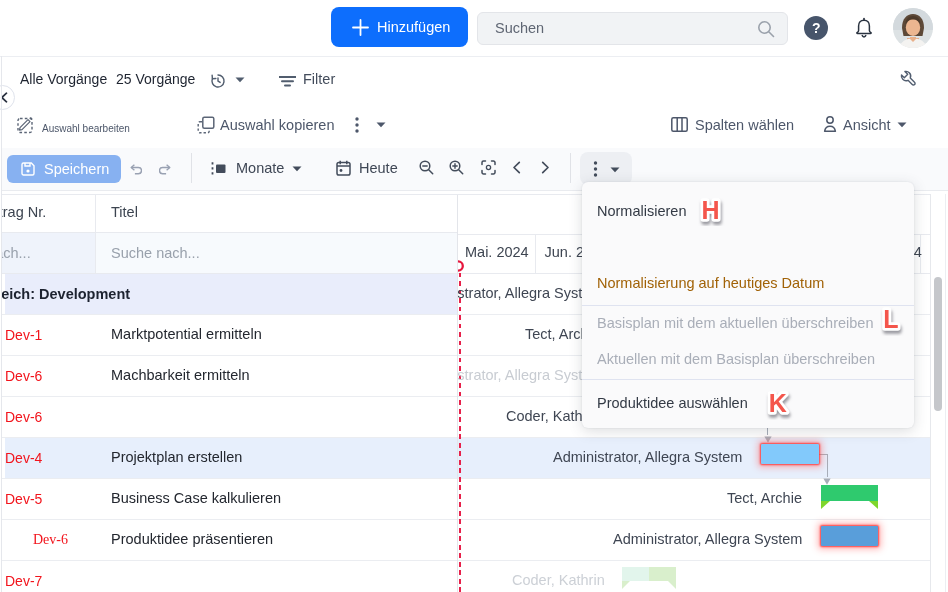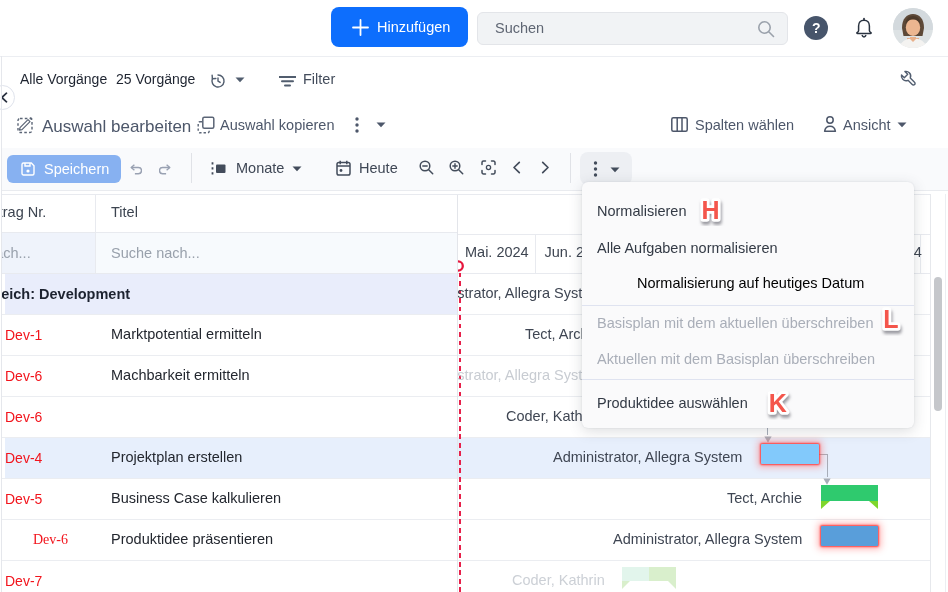"Auswahl bearbeiten" div.t { font-size: 17px -> 10px; top: 118px -> 124px }
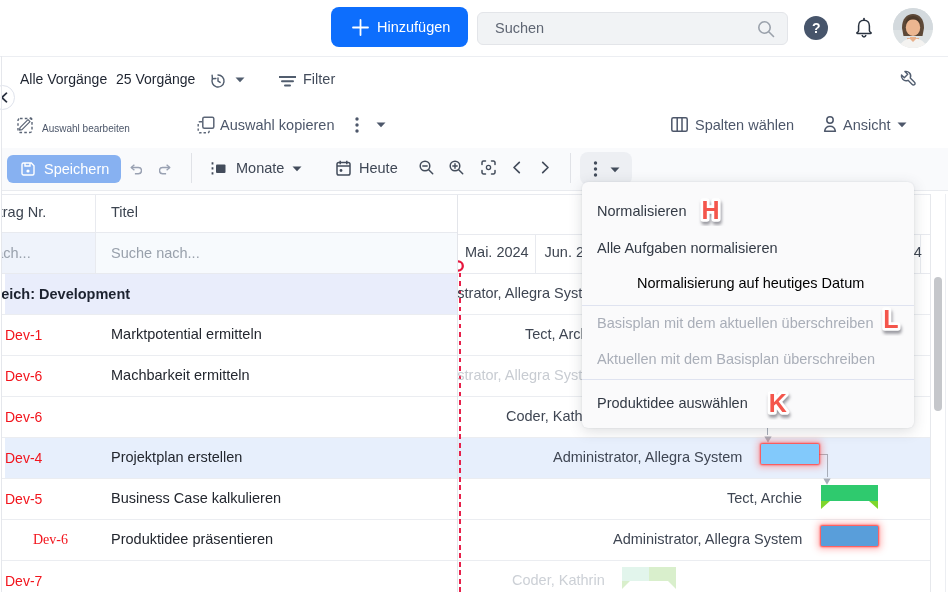"Alle Aufgaben normalisieren" div.t { html: <div>Alle Aufgaben normalisieren</div> -> none }
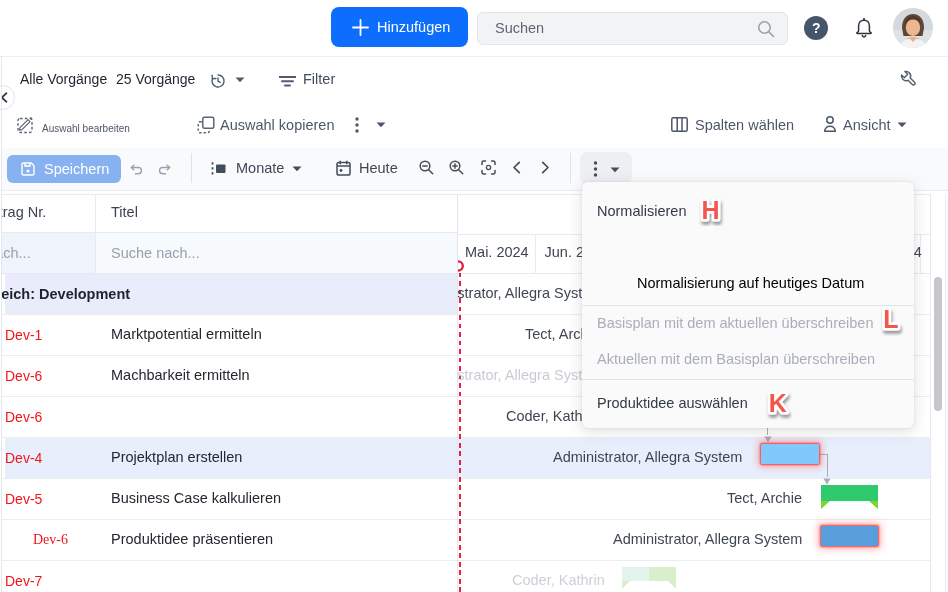"Normalisierung auf heutiges Datum" div.t { color: #000000 -> #a16207; margin-left: 40px -> none }
